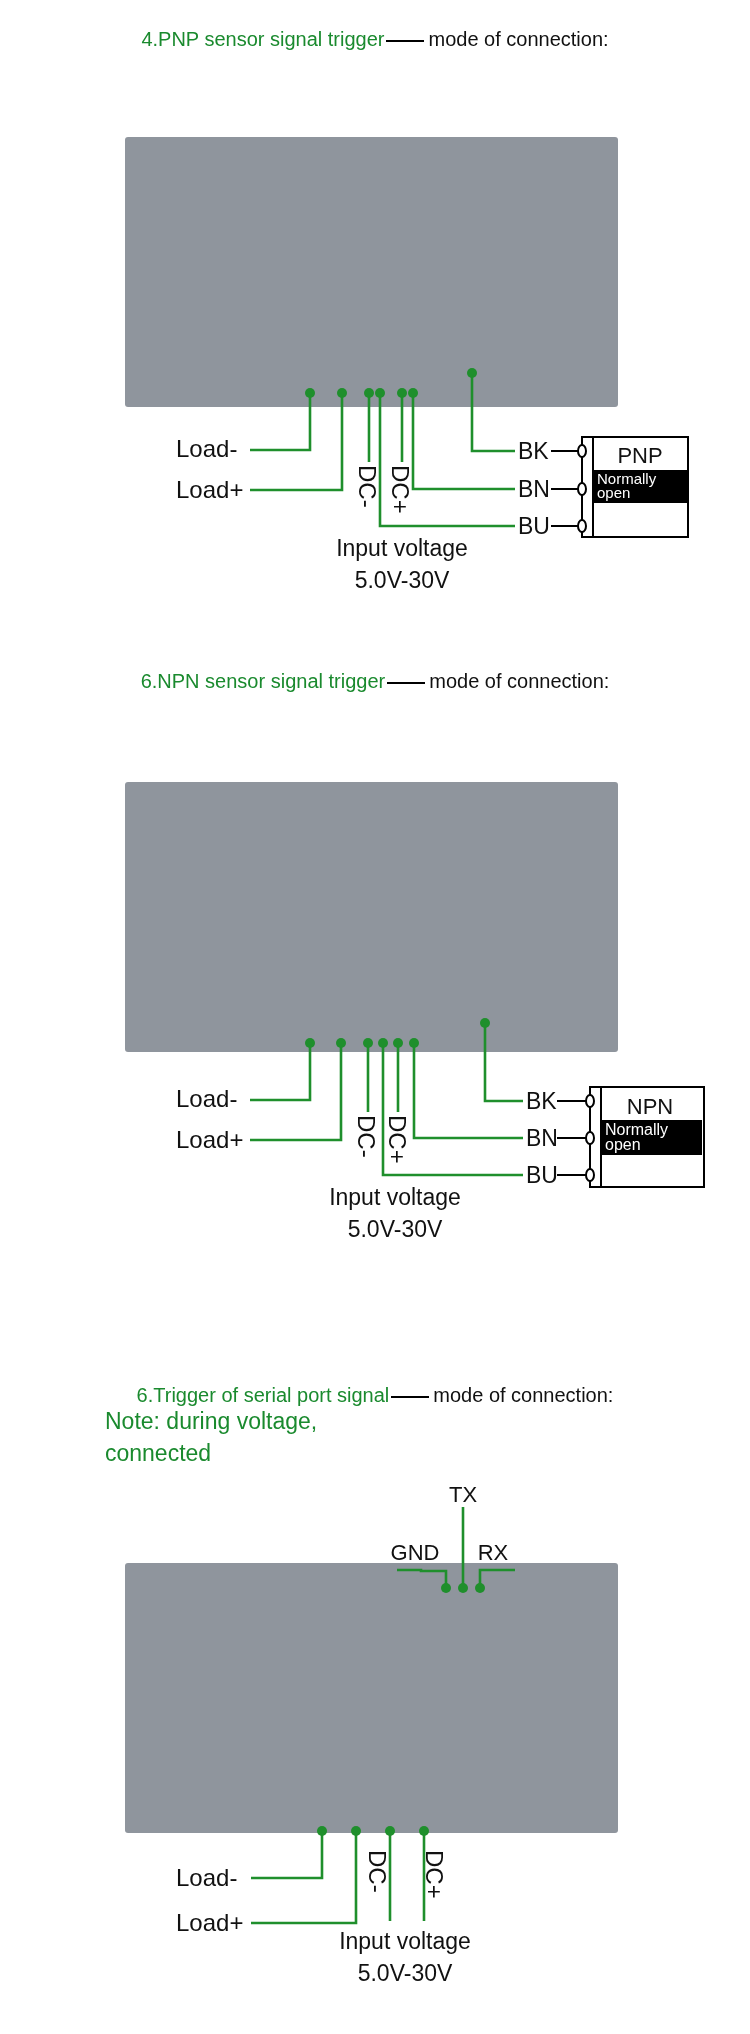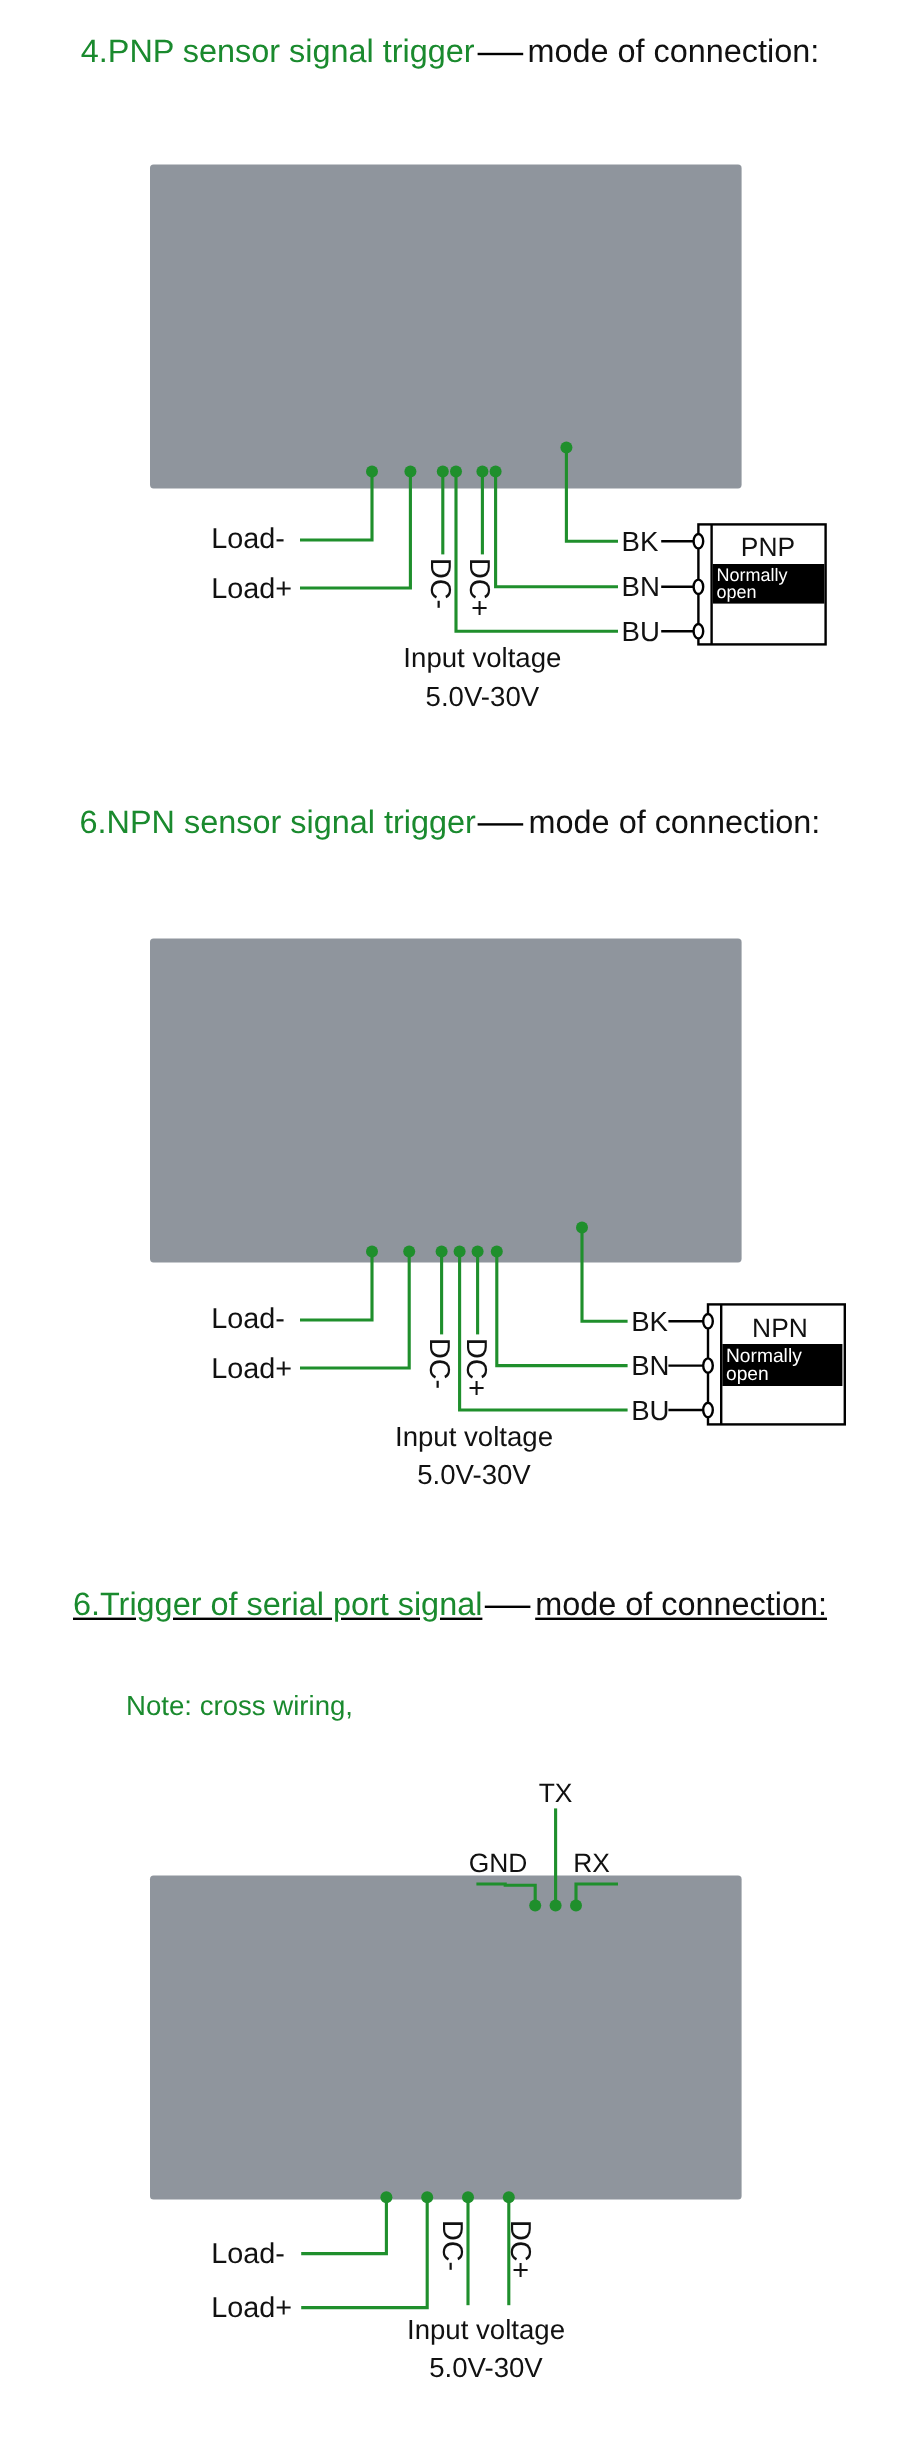"4.PNP sensor signal trigger mode" .title { font-size: 27px -> 20px }
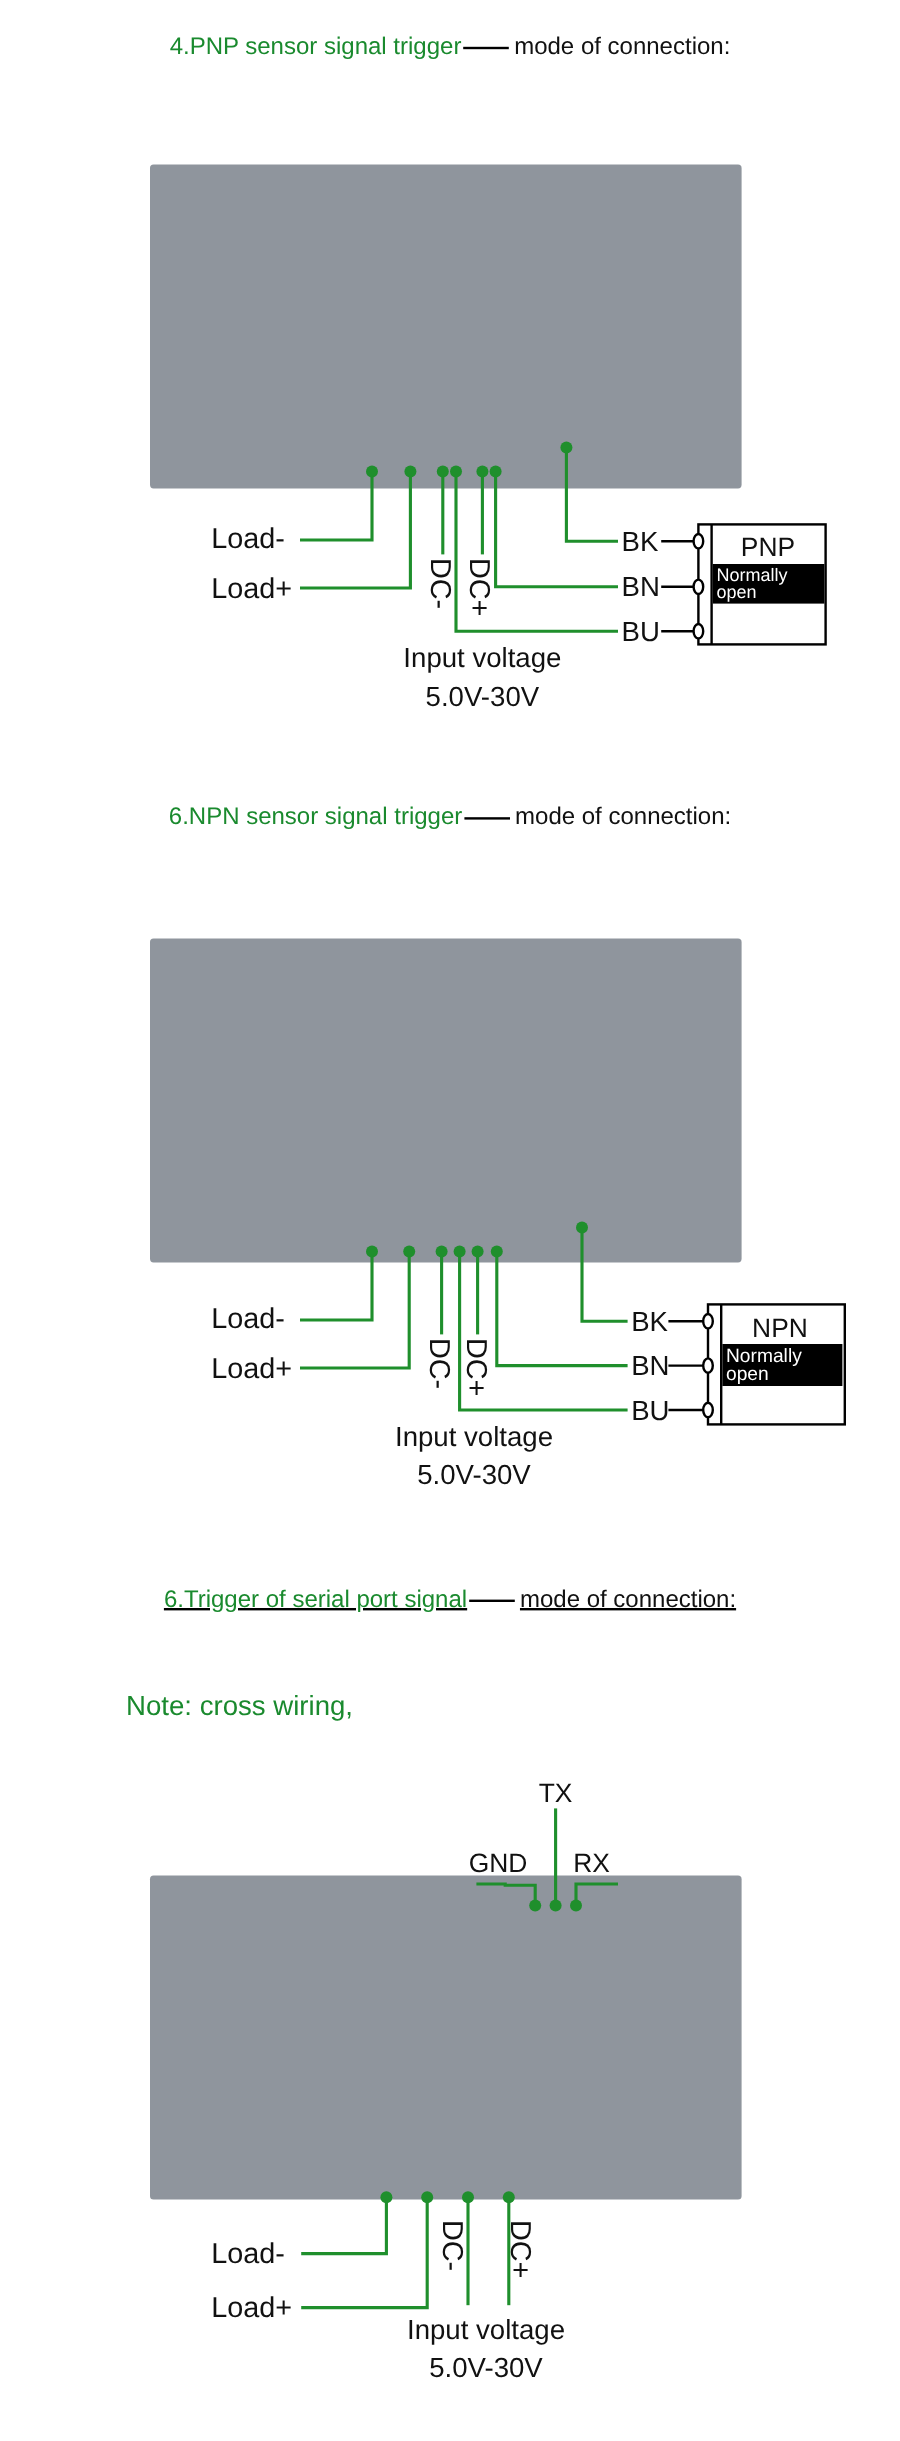"6.Trigger of serial port signal" div.title { text-decoration: underline -> none; top: 1322px -> 1384px }
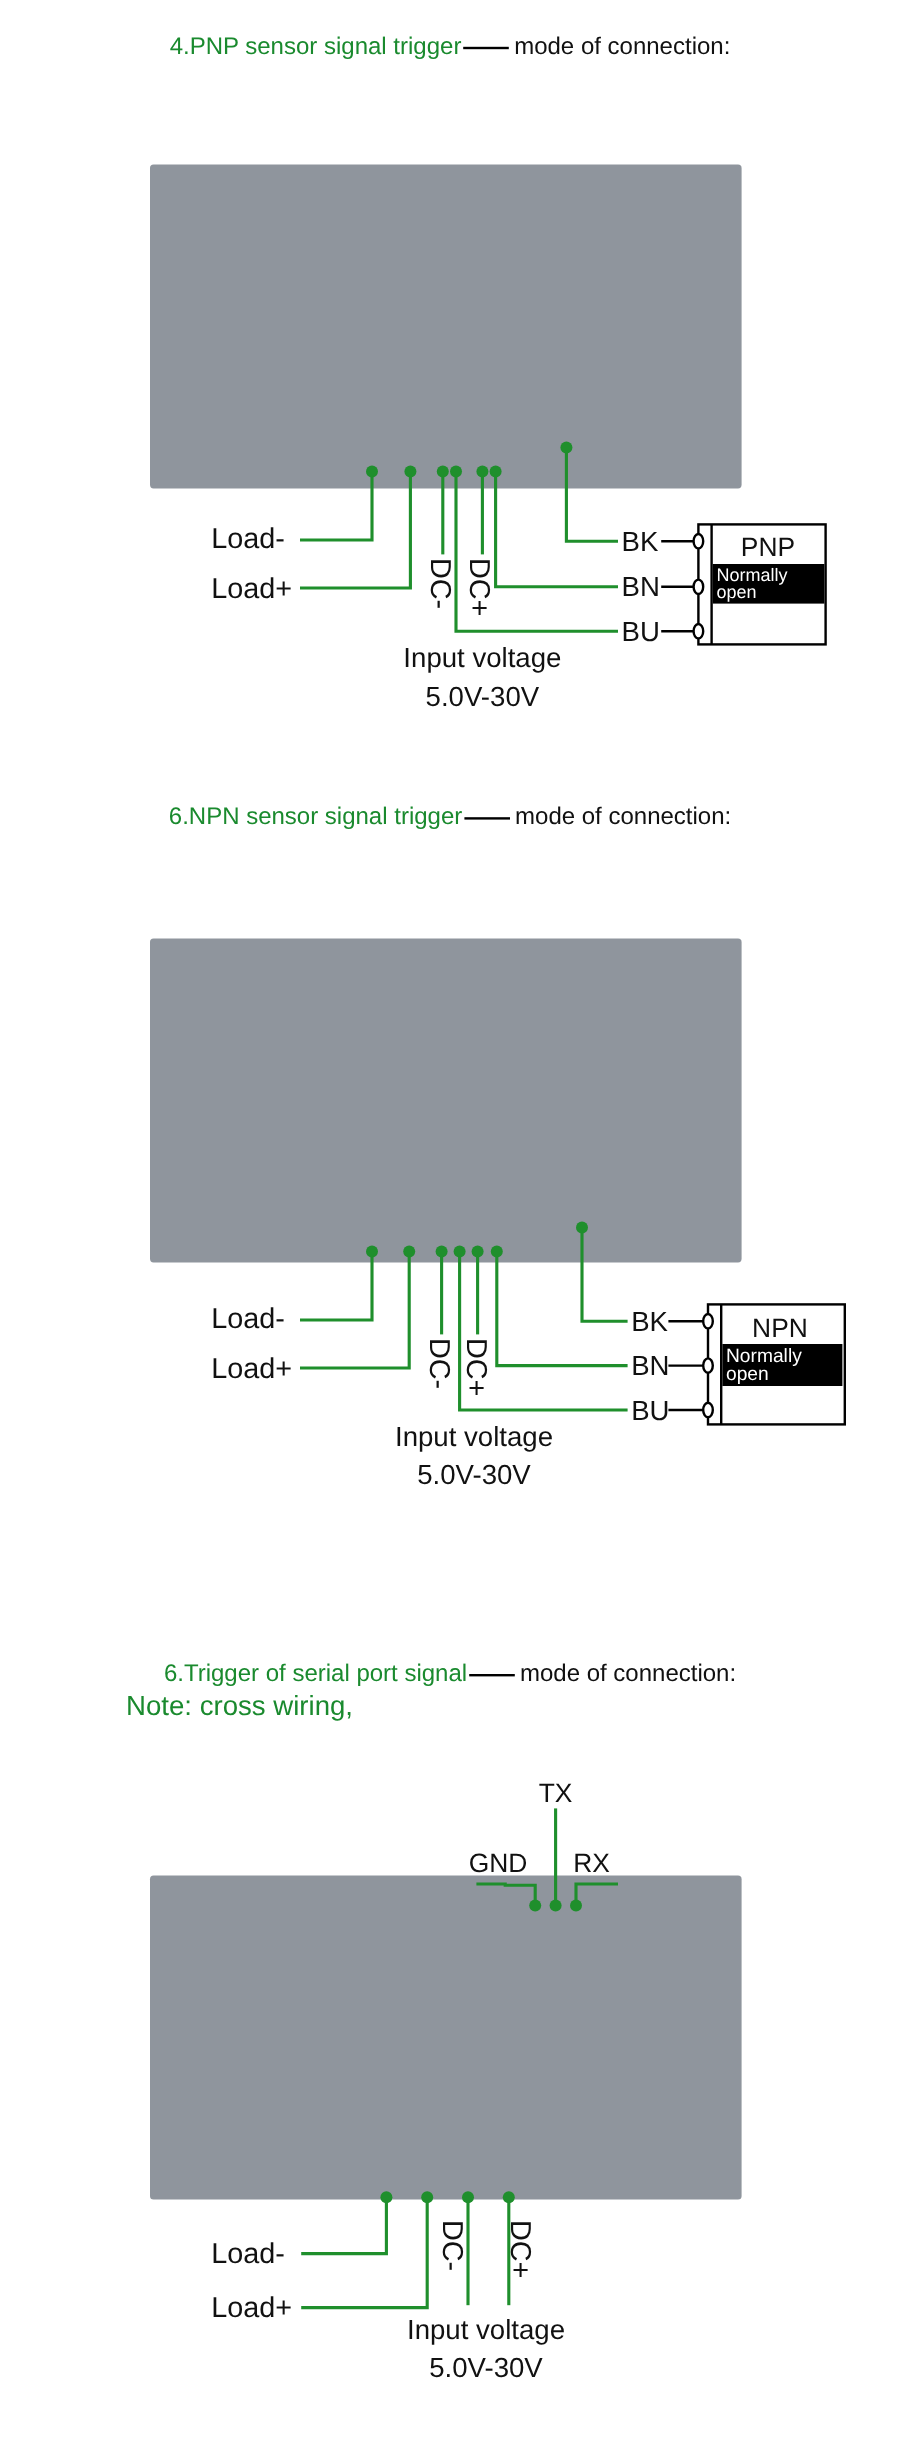"Note: cross wiring," div { text: cross wiring -> during voltage }
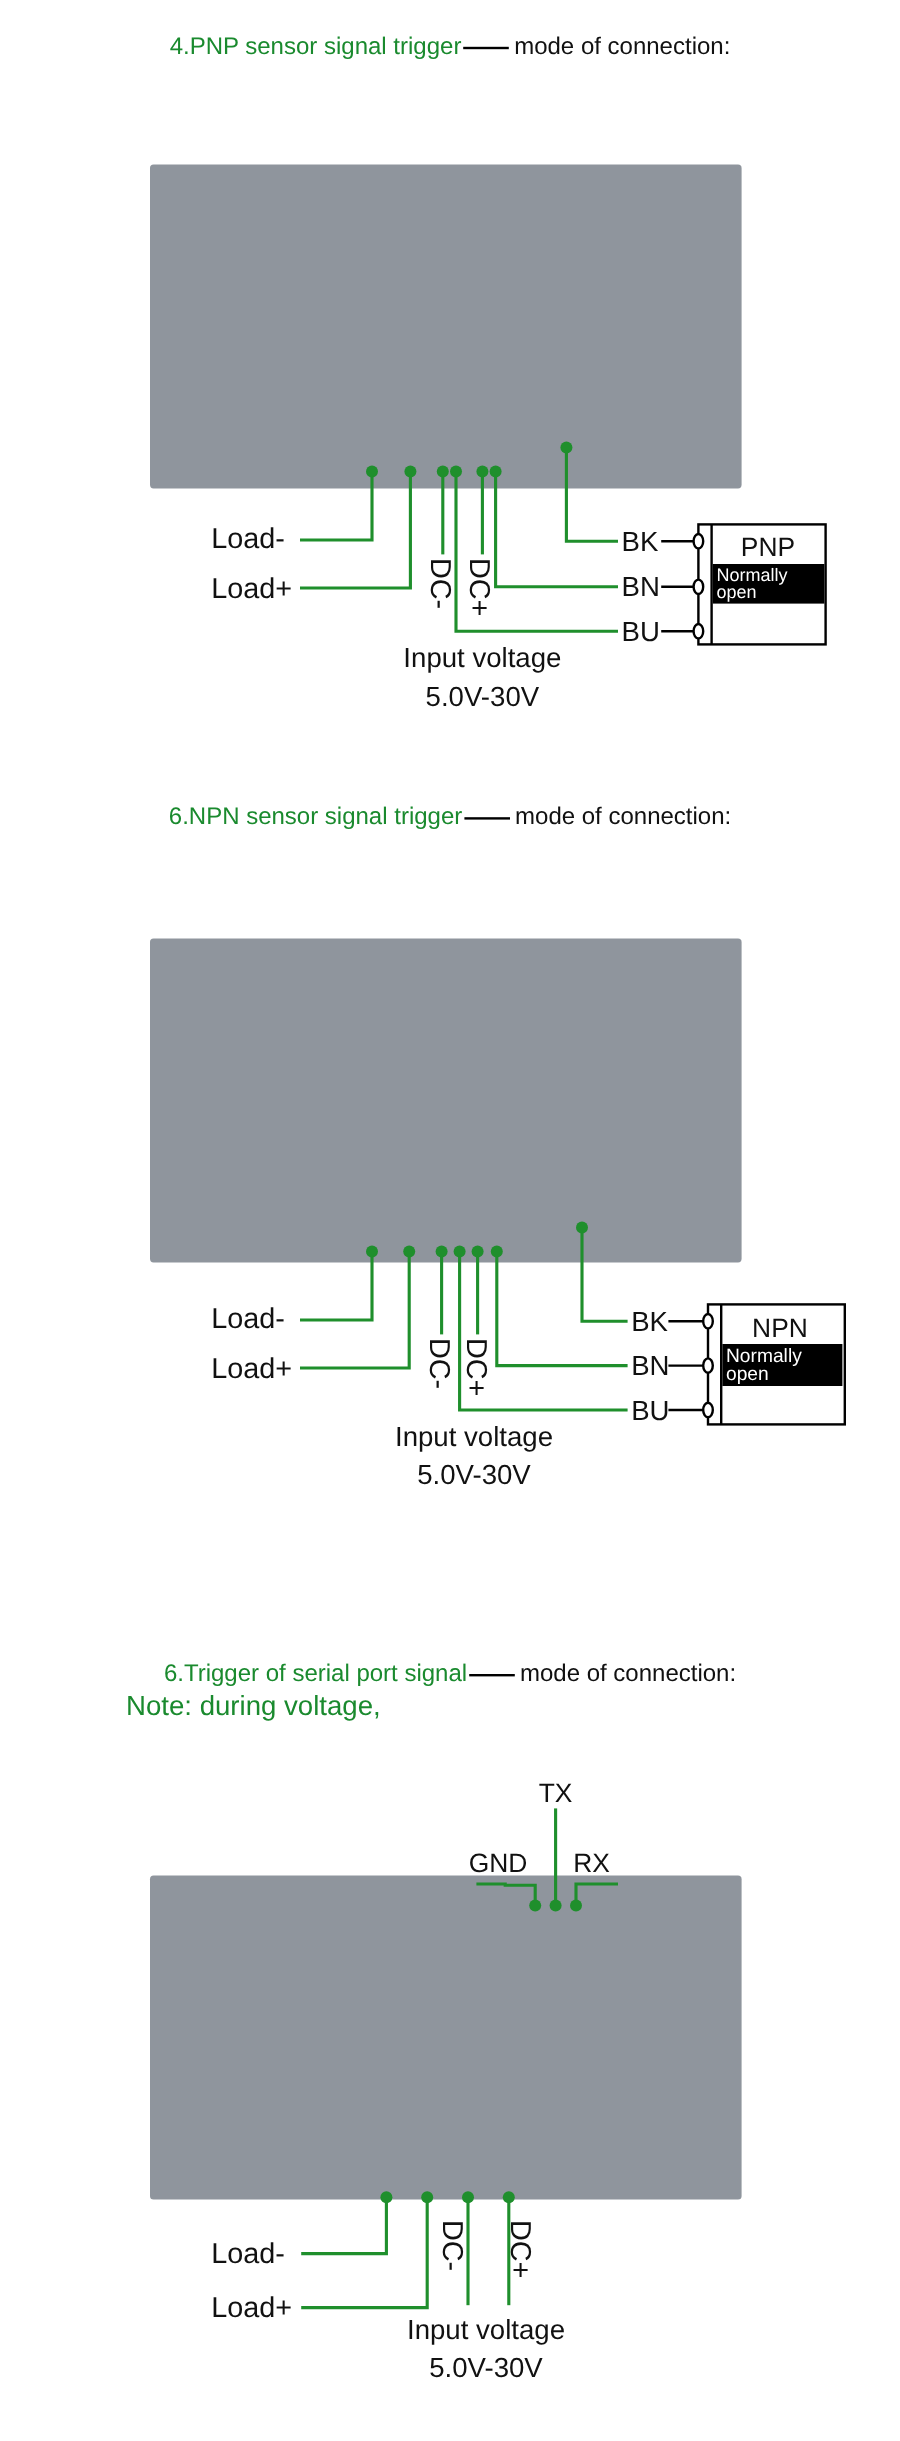"connected" div { html: none -> <div>connected</div> }
